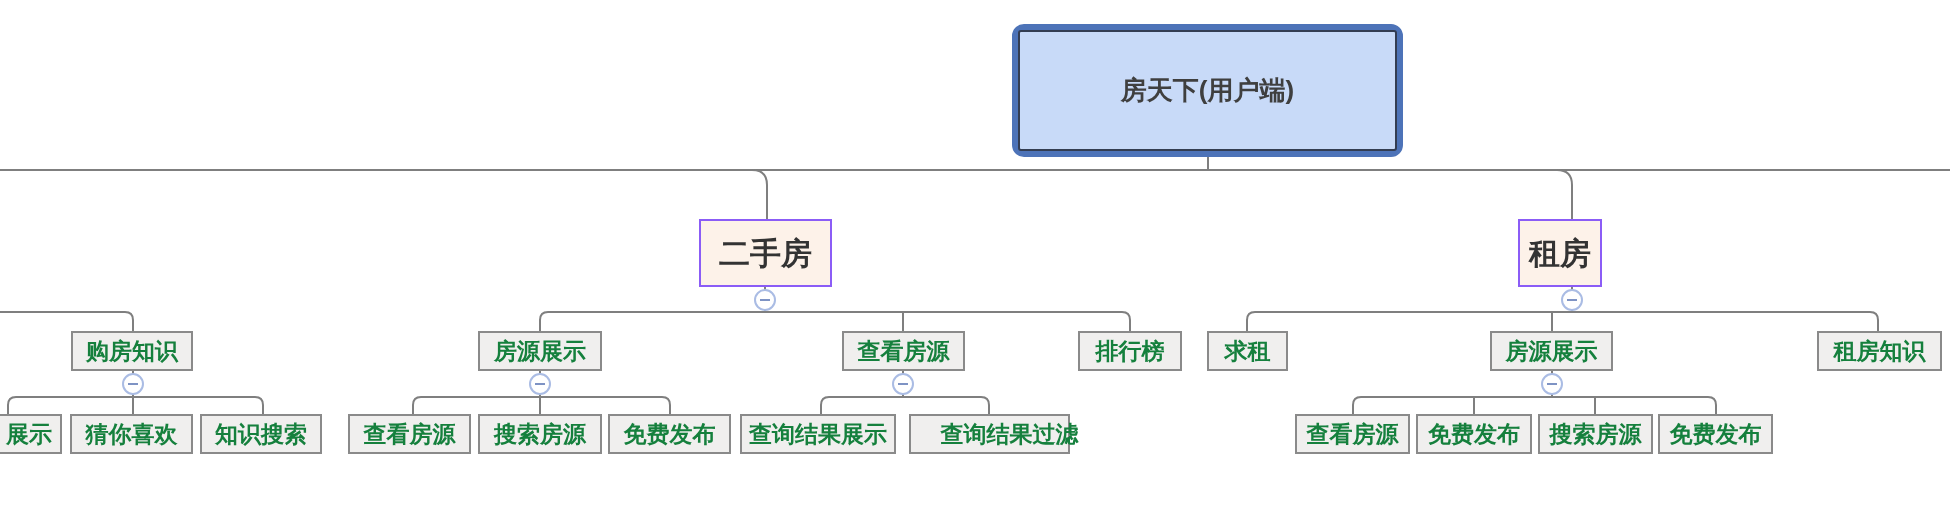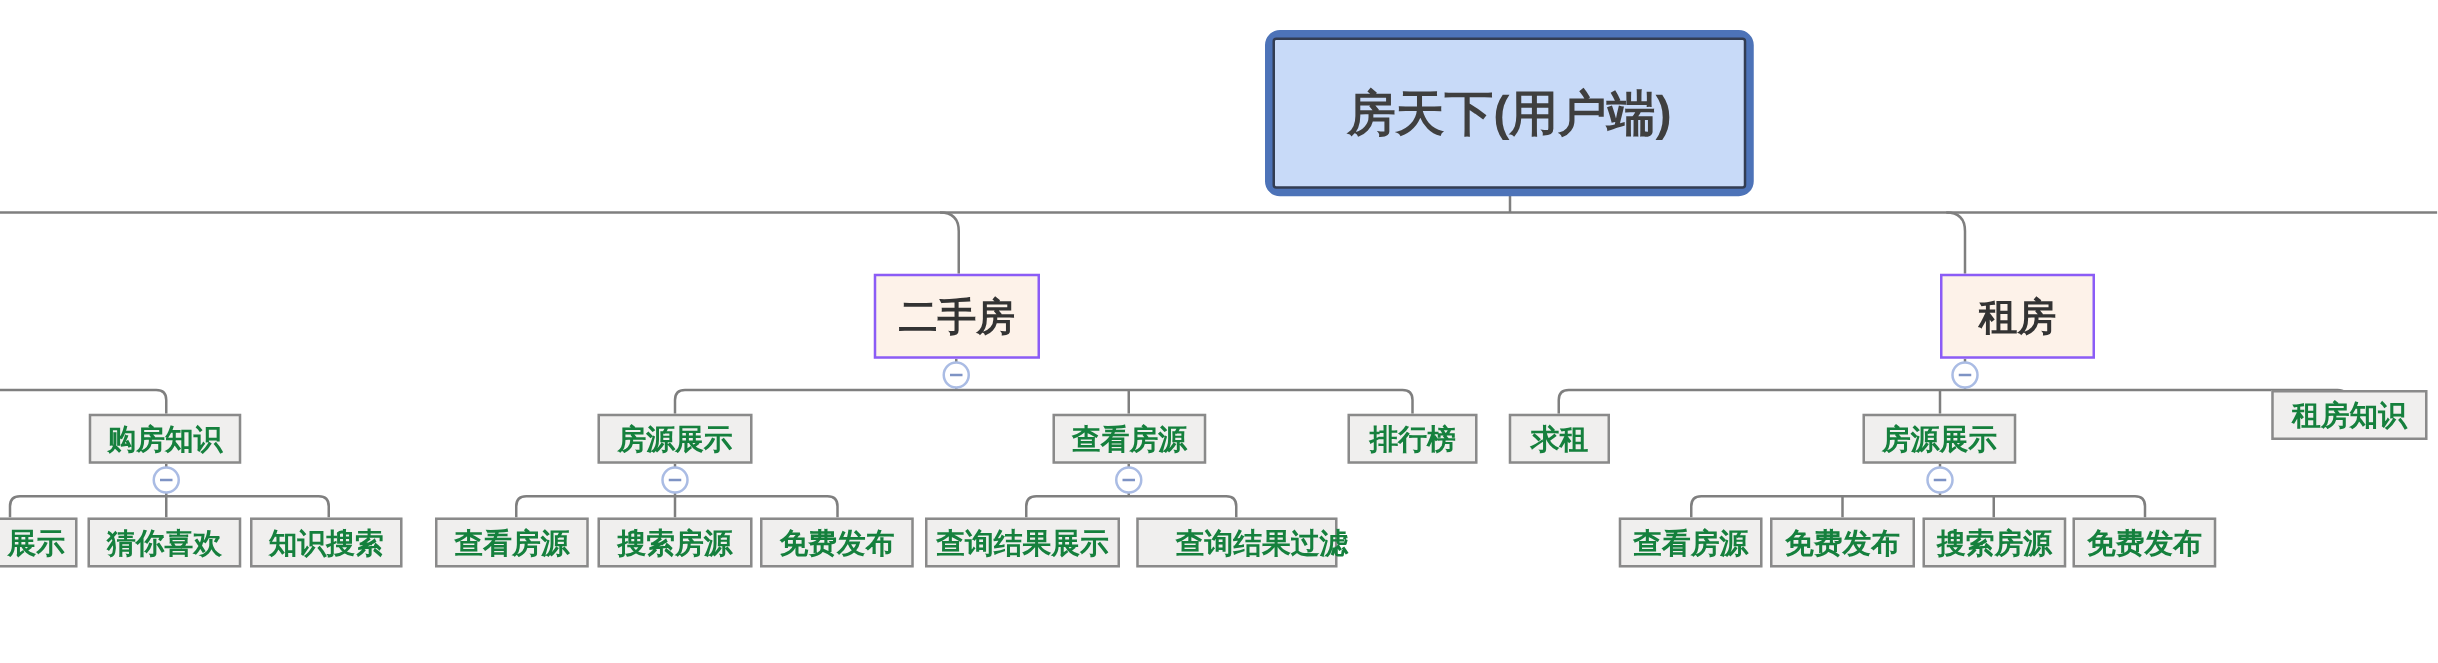"房天下(用户端)" .root-inner { font-size: 39px -> 26px }
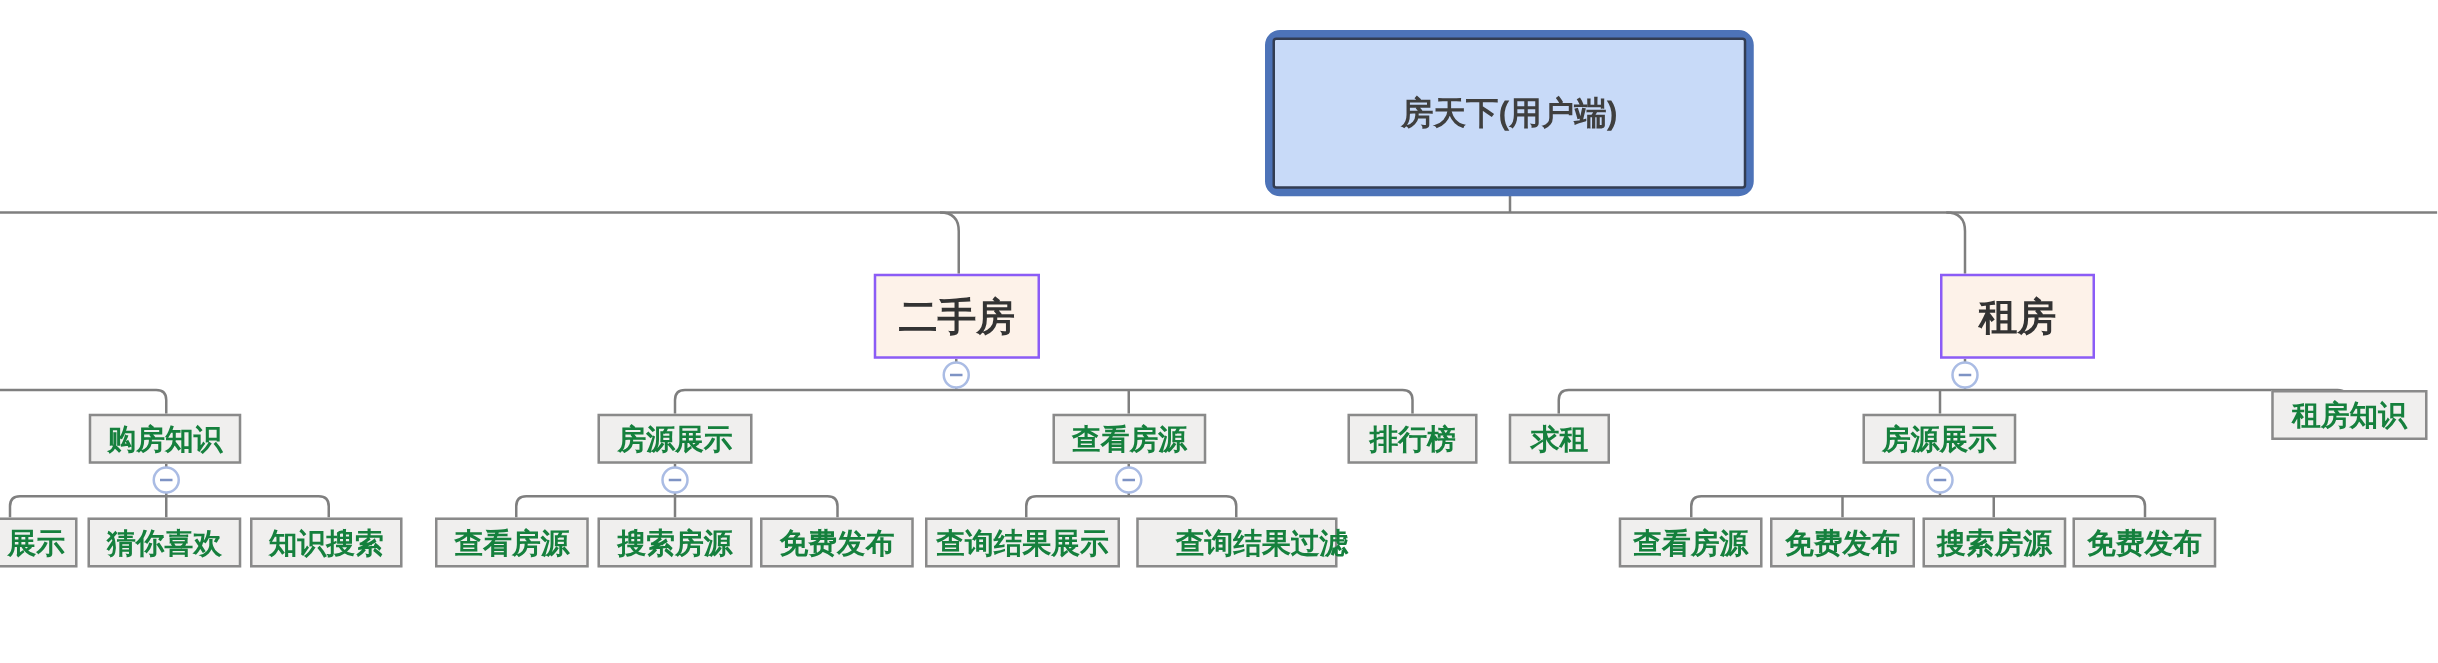"租房" div.node { margin-left: 34px -> none; width: 124px -> 84px }
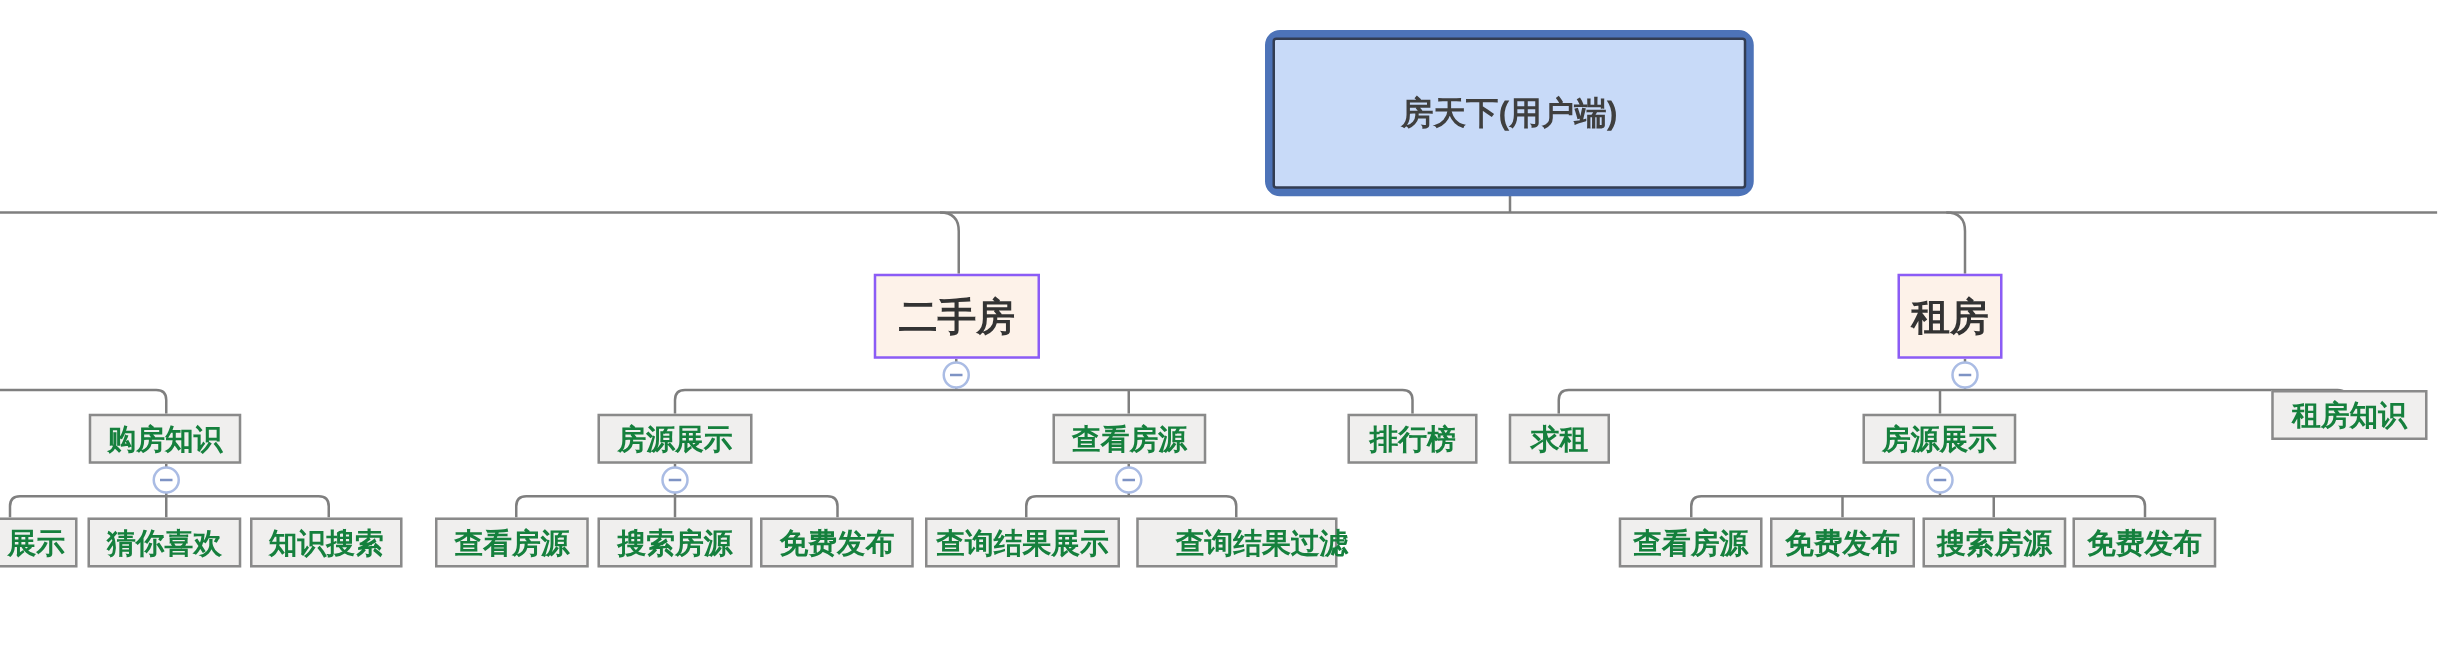"租房知识" div.node { top: 312px -> 331px }
